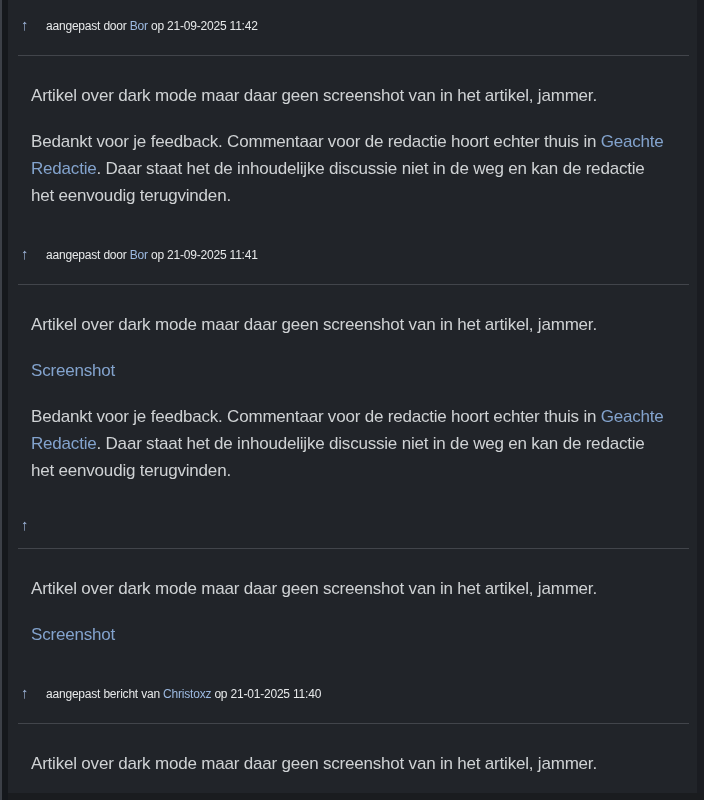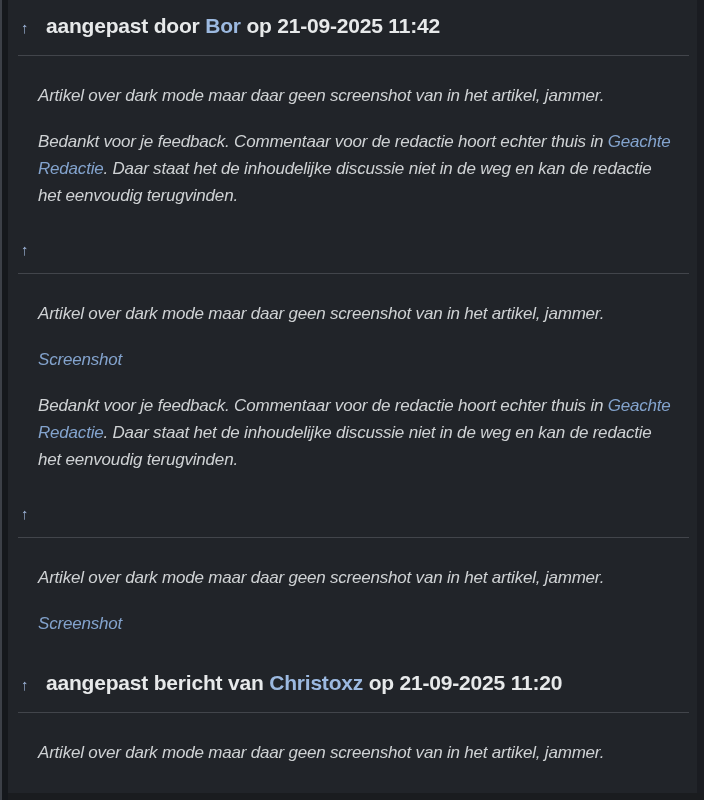"aangepast door Bor op 21-09-2025" .entry-title { font-size: 21px -> 12px; font-weight: bold -> normal }
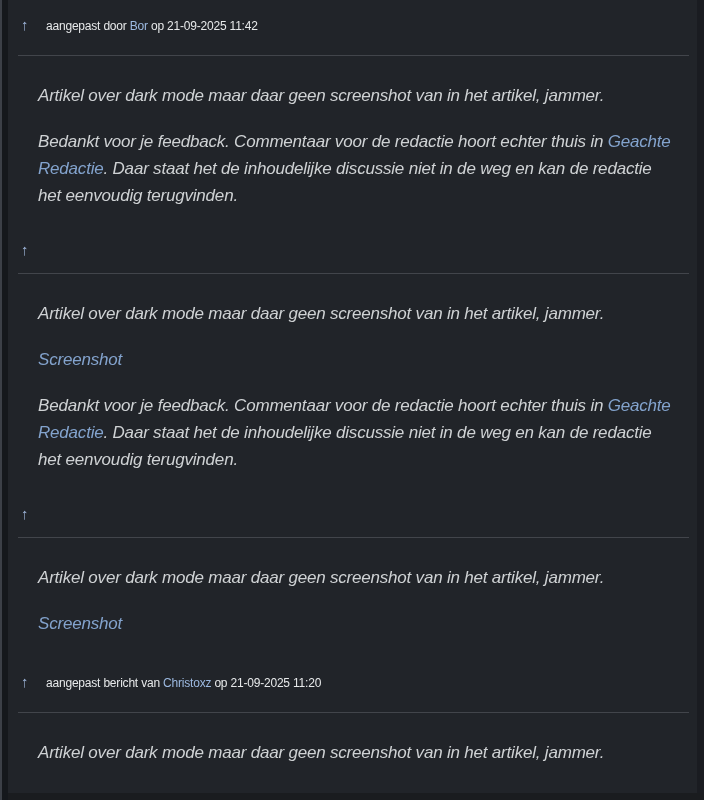"Artikel over dark mode maar" .entry-body p { font-style: italic -> none; margin: 19px 16px 0 -> 19px 9px 0 }
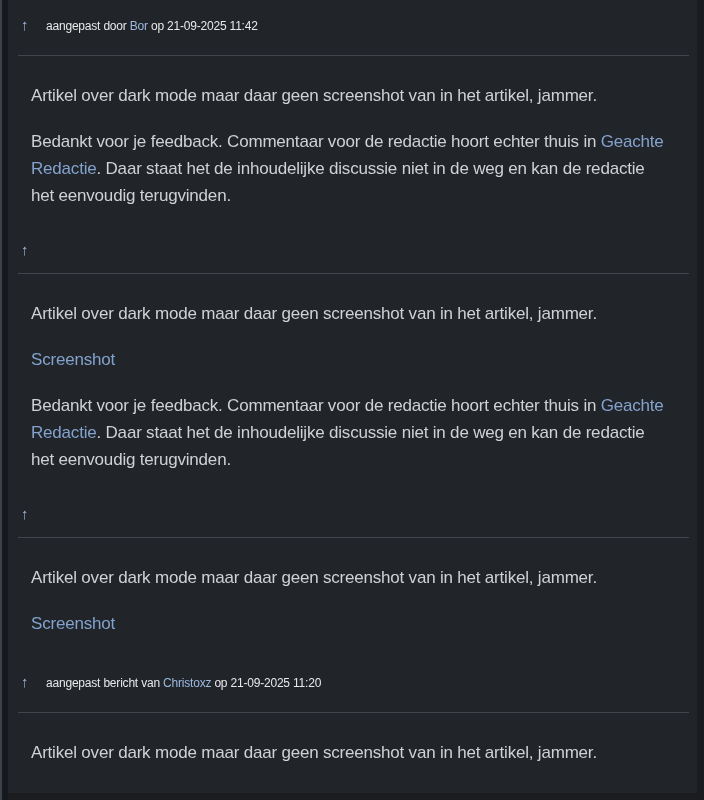"aangepast door Bor op 21-09-2025 11:41" h3.entry-title { html: none -> <h3><span>aangepast door </span><a>Bor</a><span> op 21-09-2025 11:41</span></h3> }
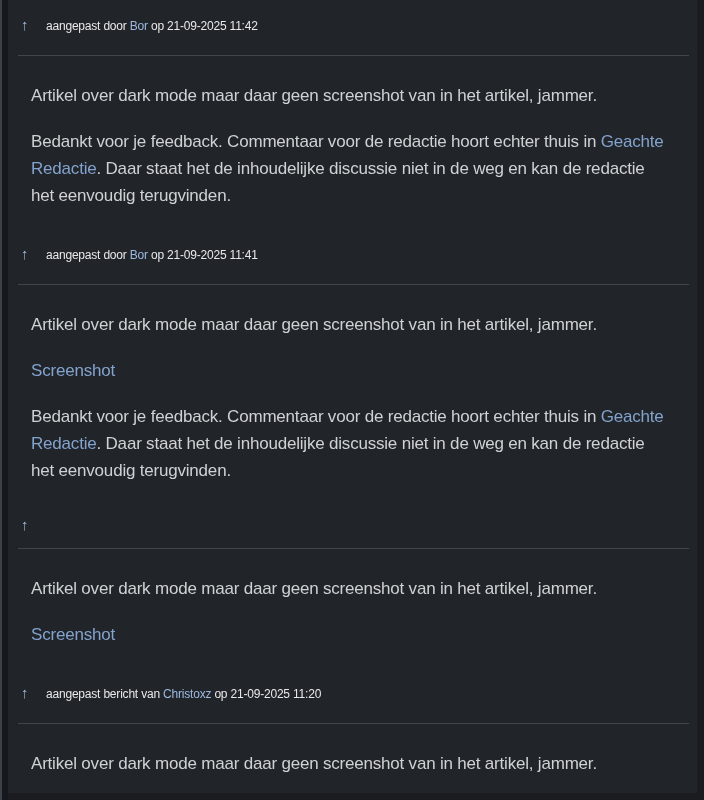"op 21-09-2025 11:20" span.t-suffix { text: 21-09-2025 11:20 -> 21-01-2025 11:40 }
